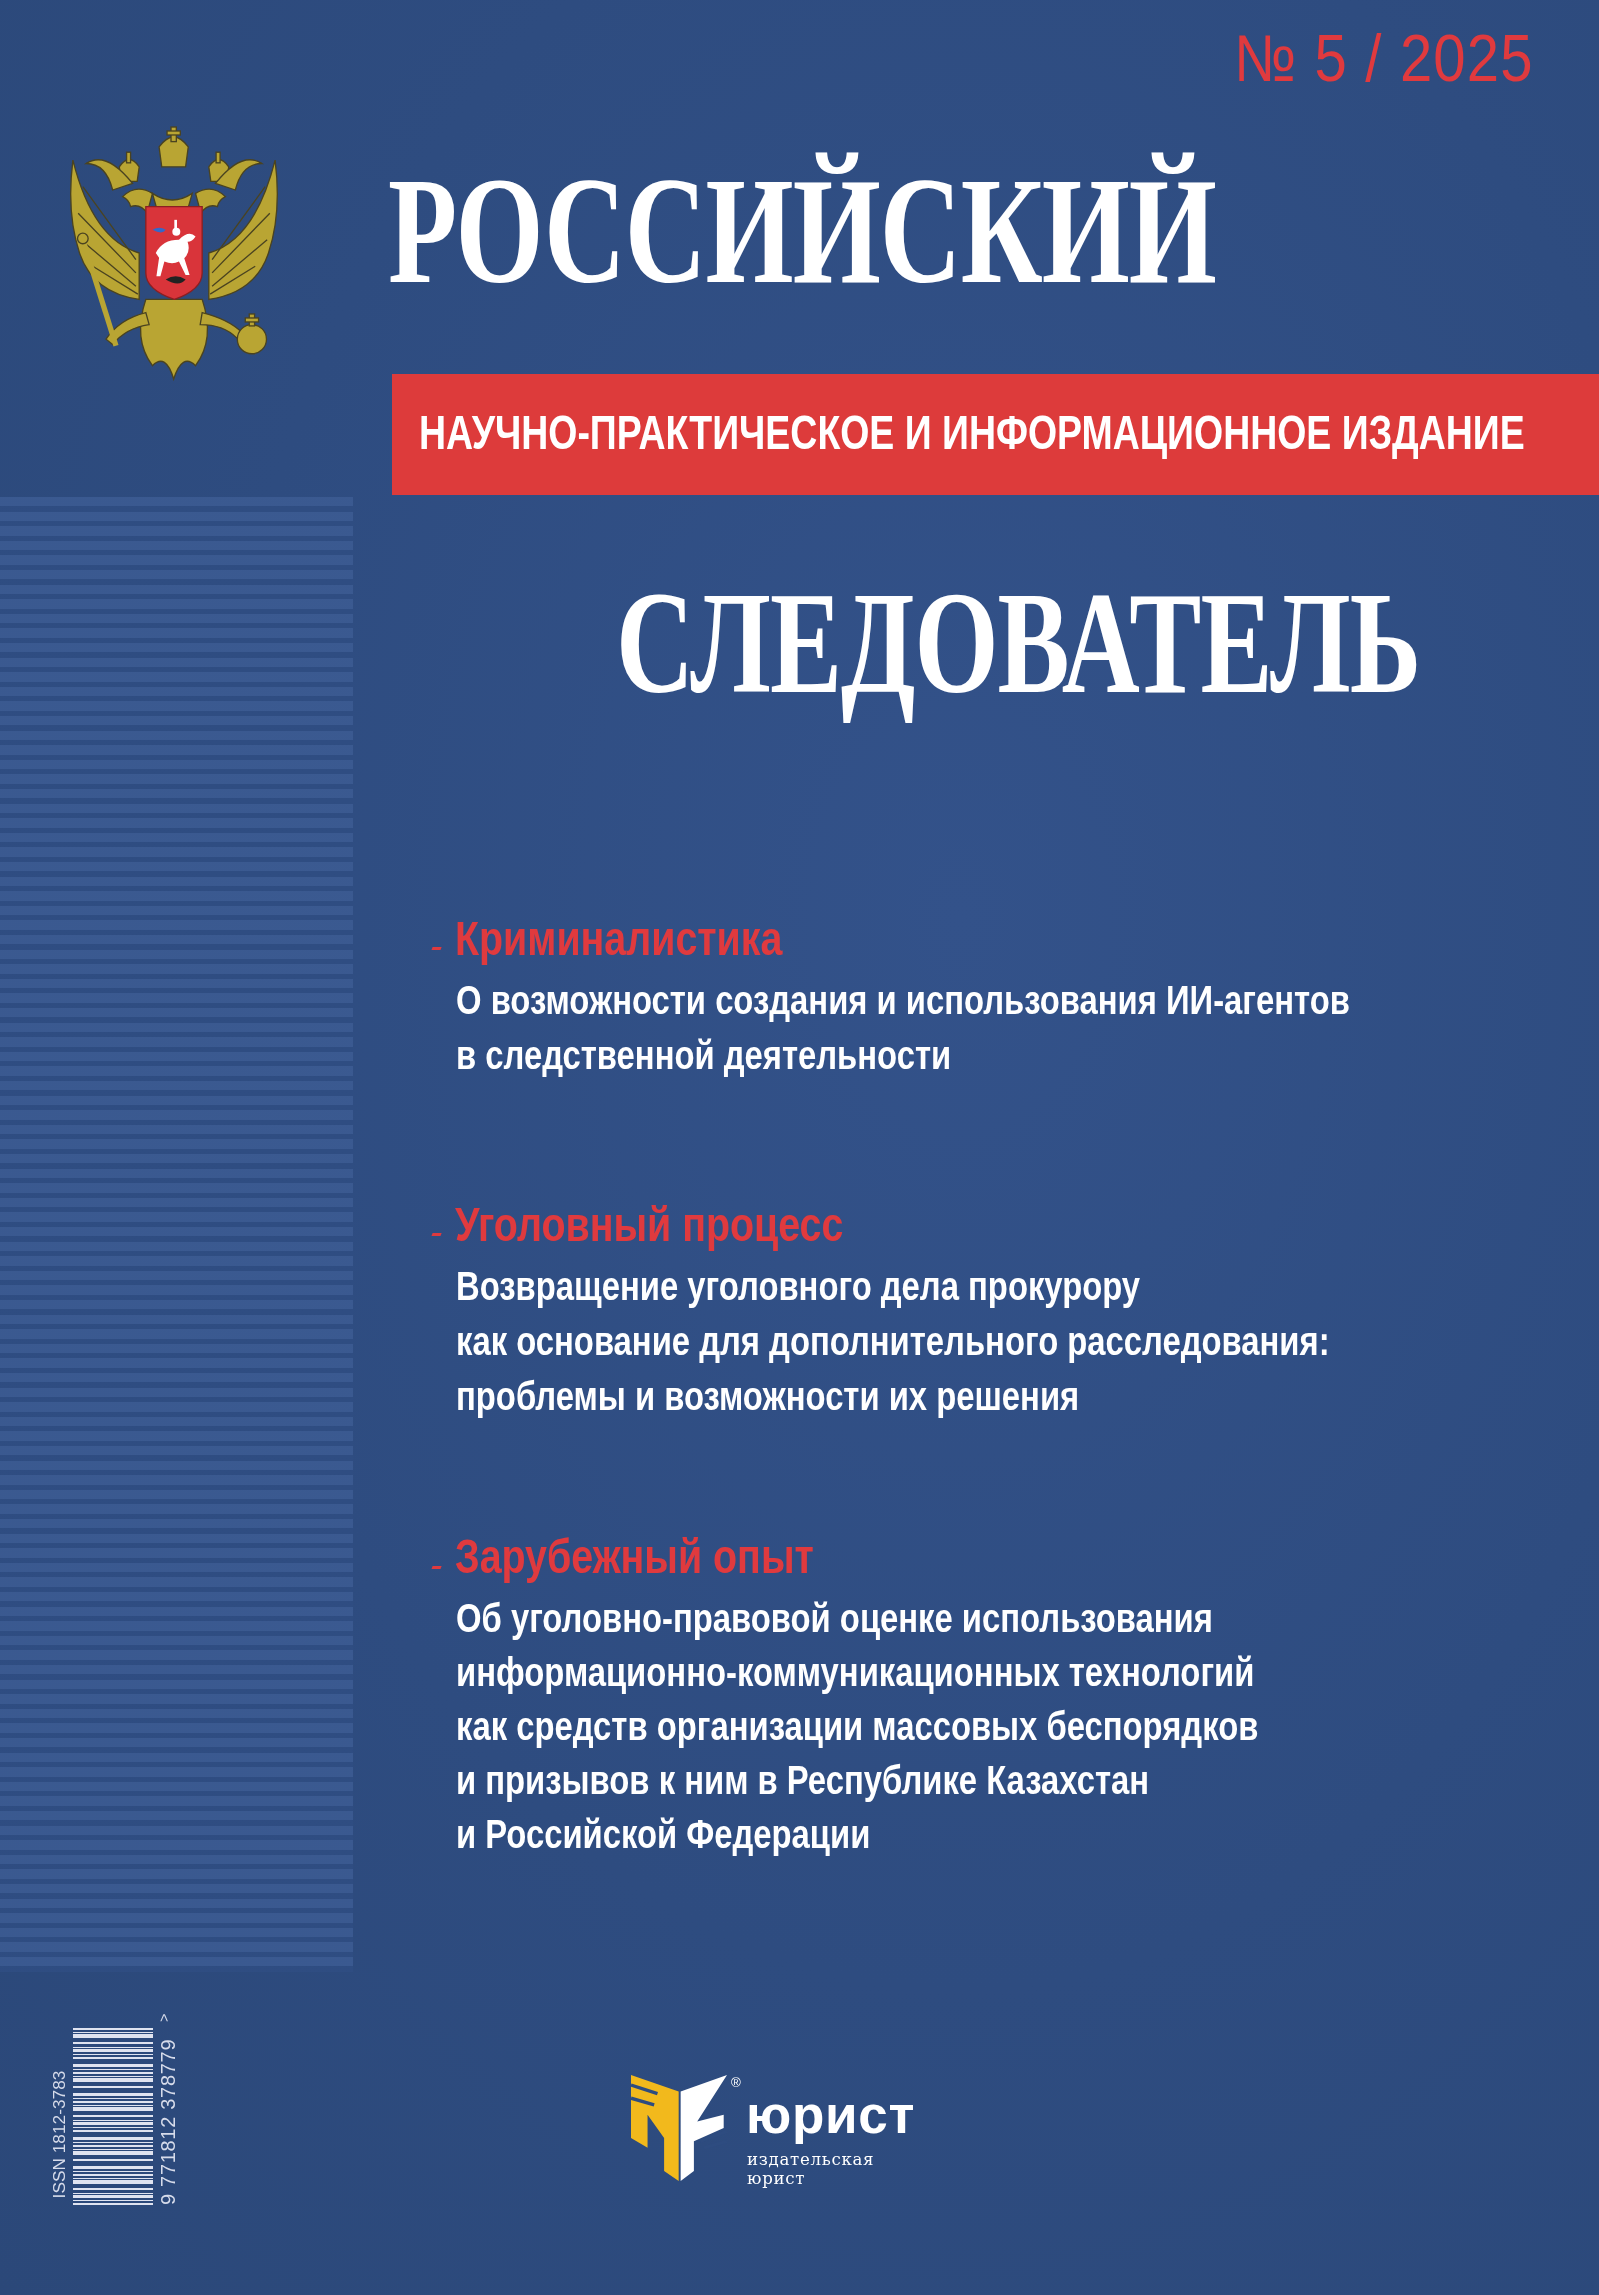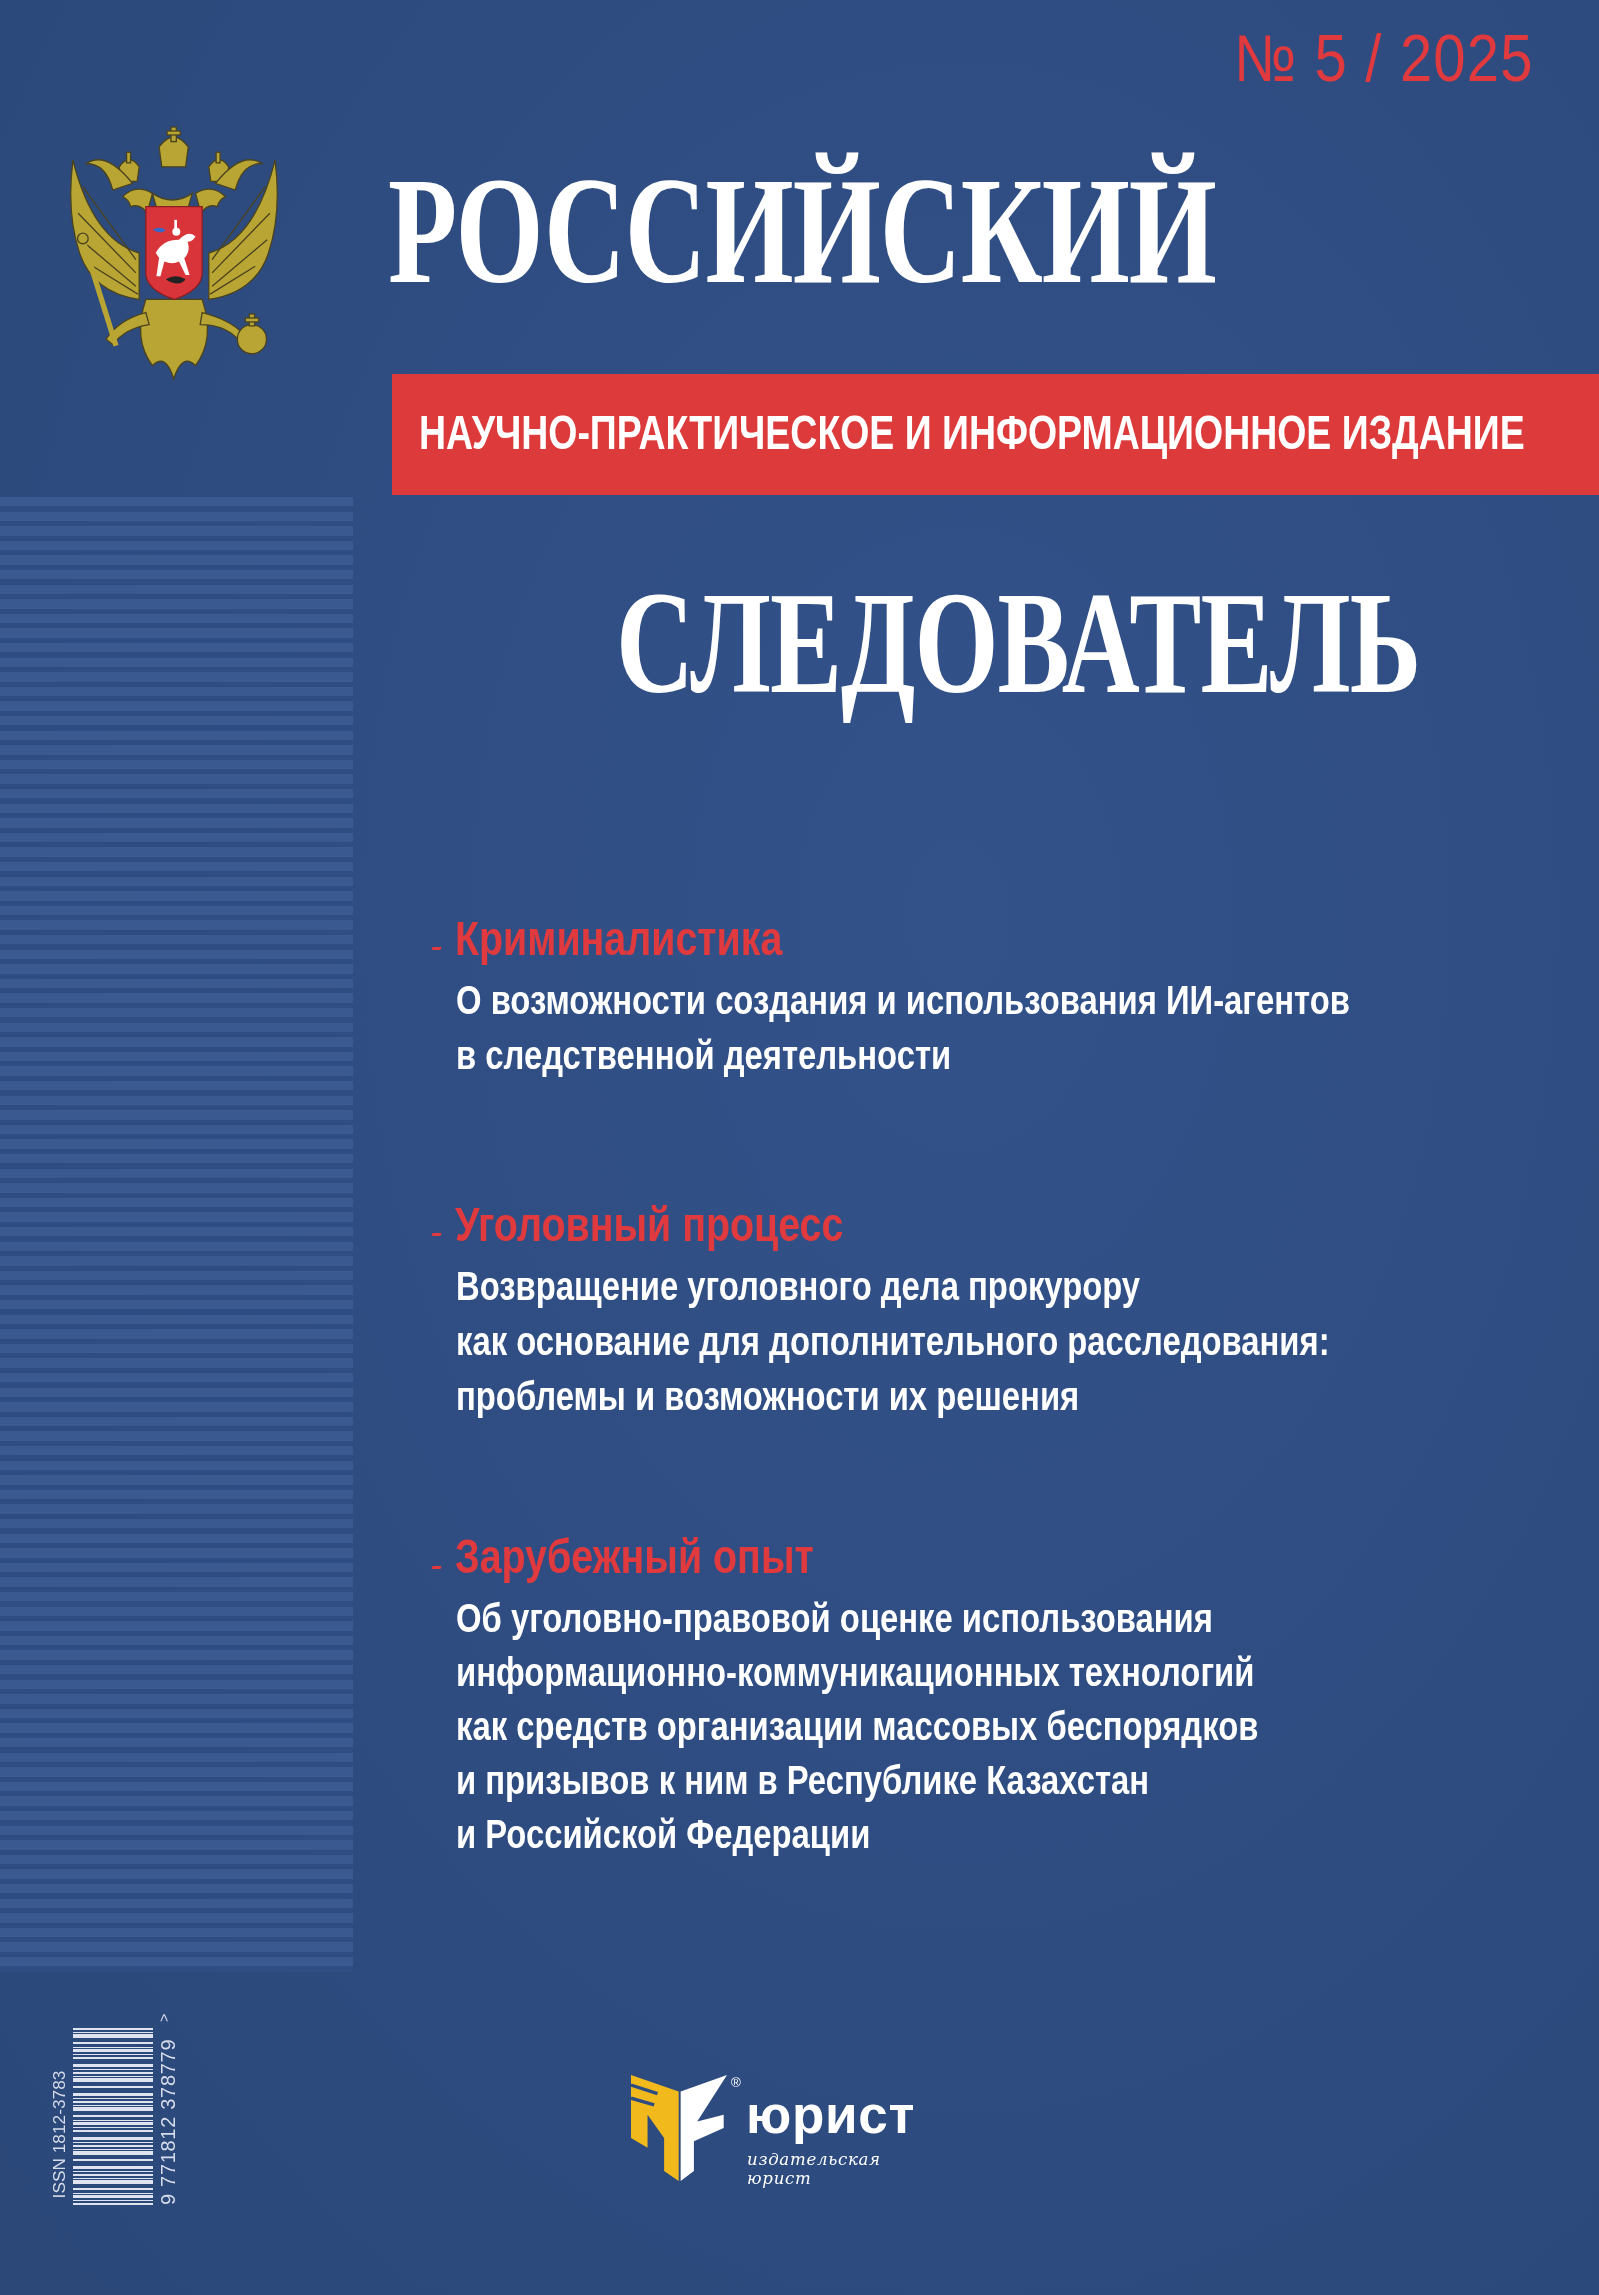"издательская" .pub-sub { font-style: italic -> none }
